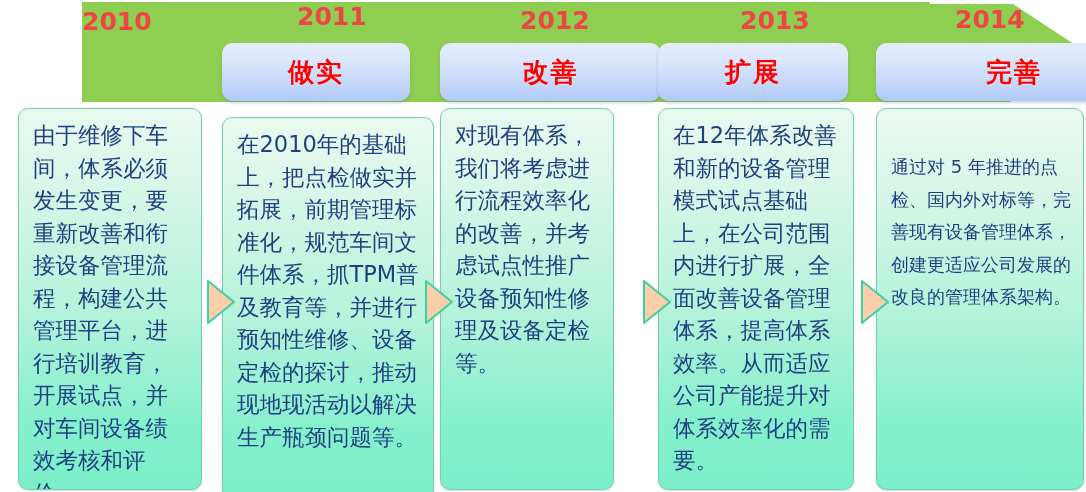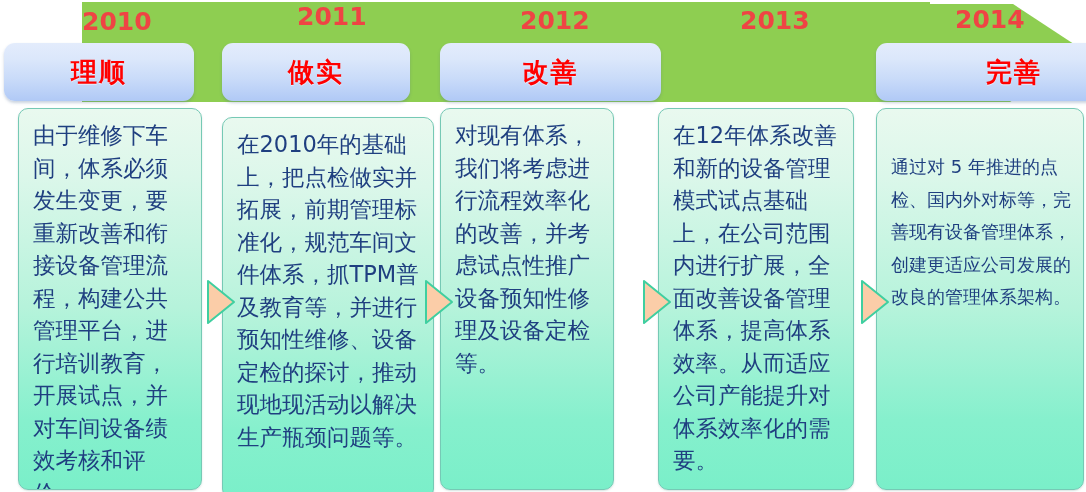"理顺" div.pill { html: <div> <span>理顺</span> </div> -> none }
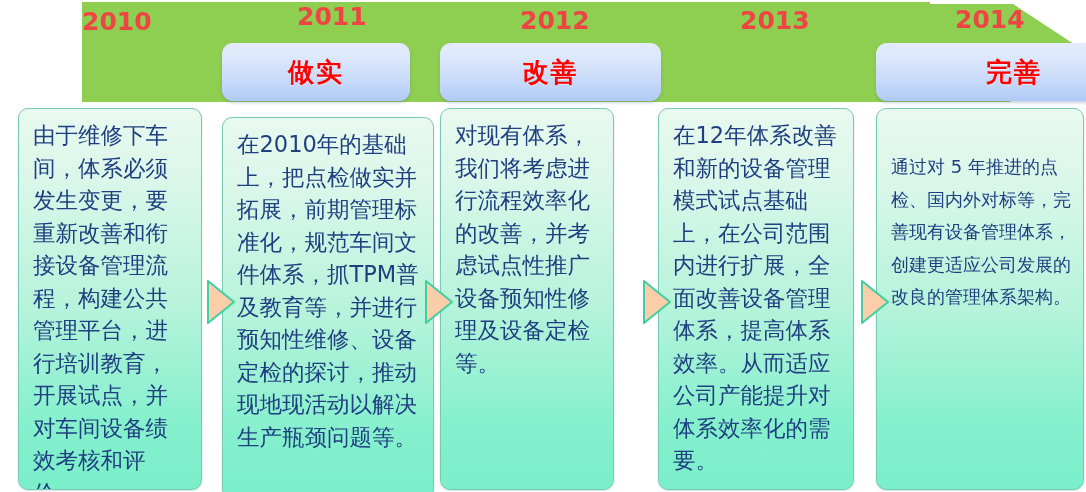"扩展" div.pill { html: none -> <div> <span>扩展</span> </div> }
